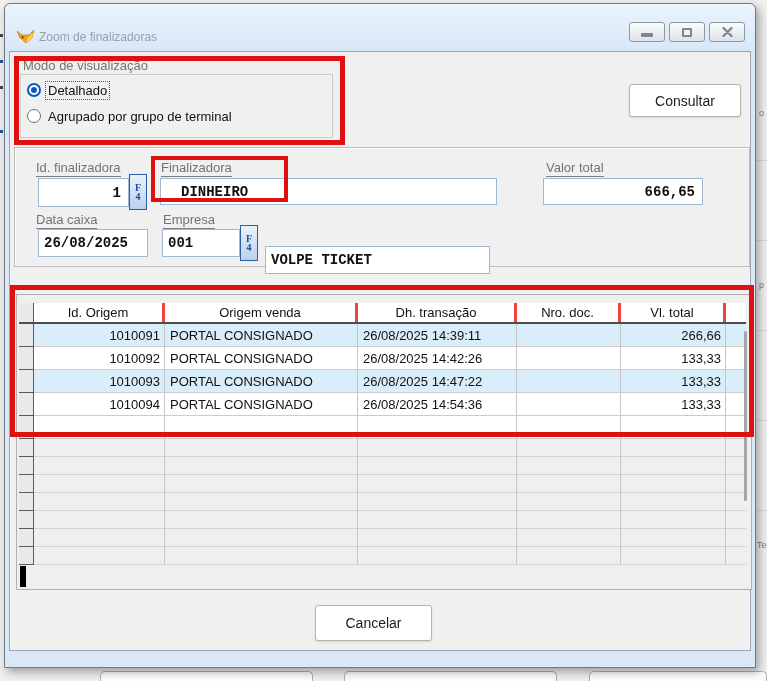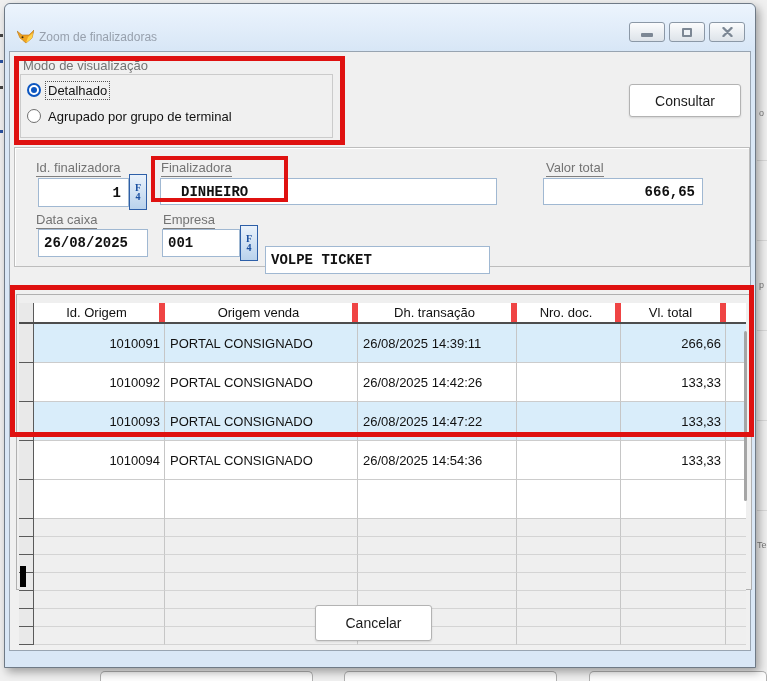"Id. Origem" .hcell { border-right: 6px solid #ef4444 -> 3px solid #ef4444 }
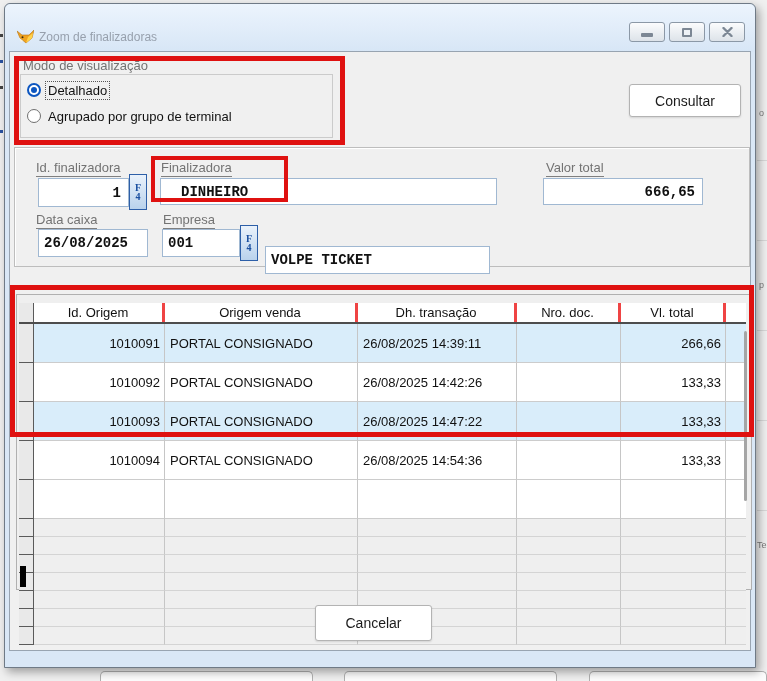"1010091" .grid-row { height: 39px -> 23px }
